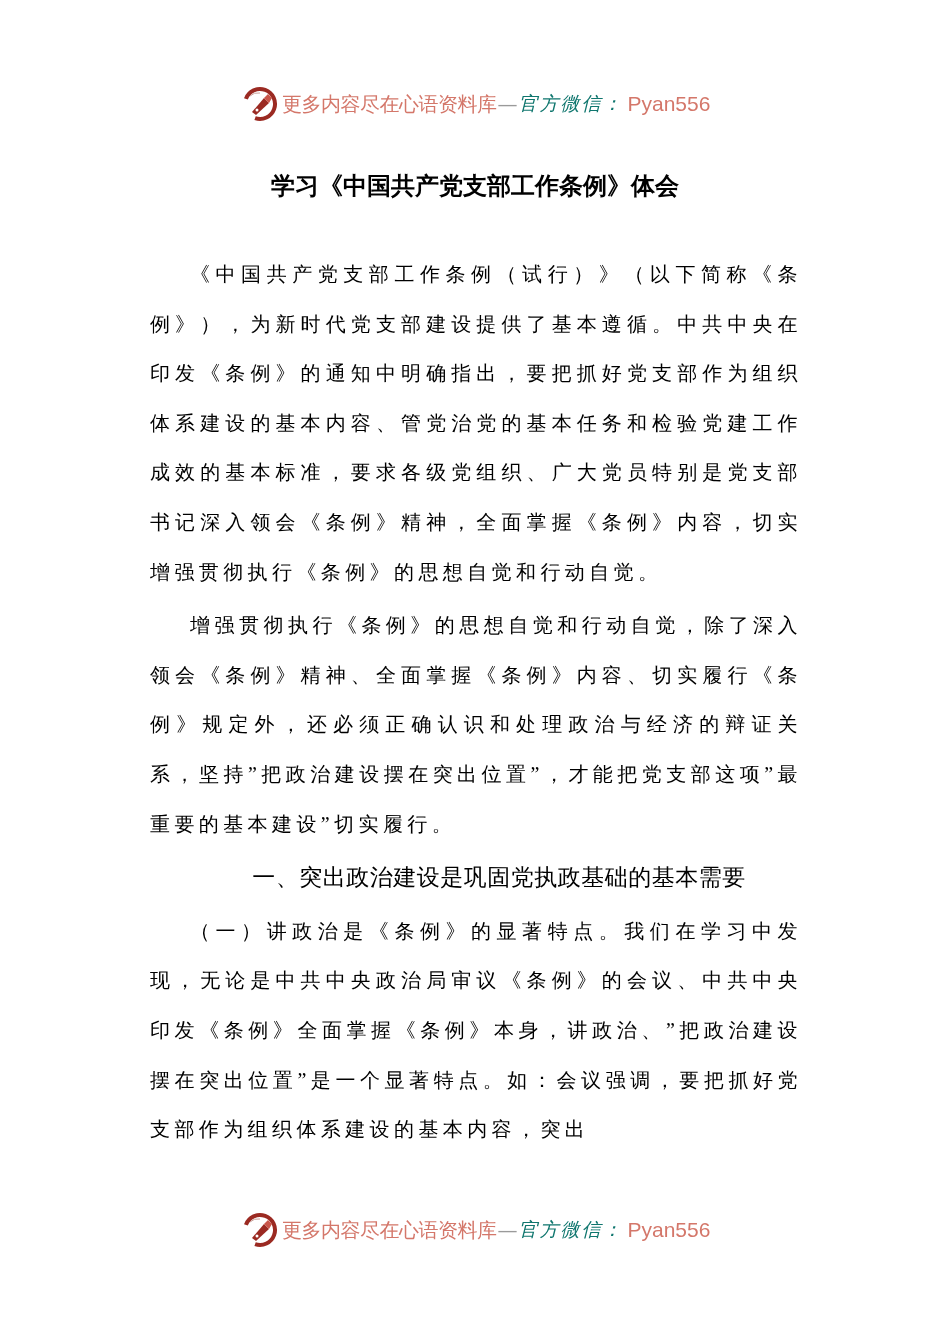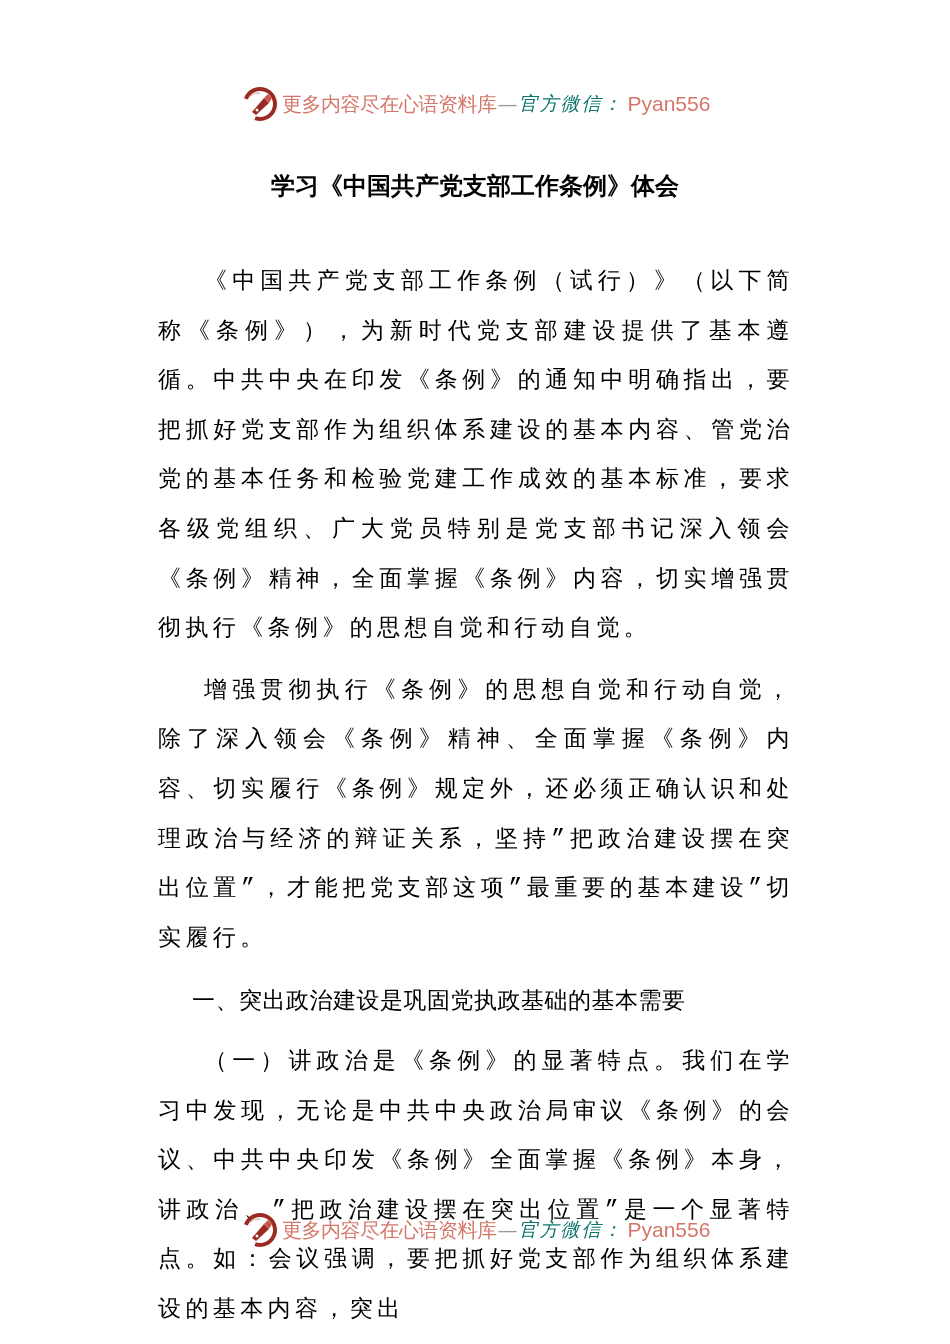"《中国共产党支部工作条例（试行）》（以下简称《条例》），为新时代党支部建设提供了" .para { font-family: Liberation Mono, monospace -> Liberation Serif, serif; font-size: 23px -> 20px; margin: 12px -> 4px }
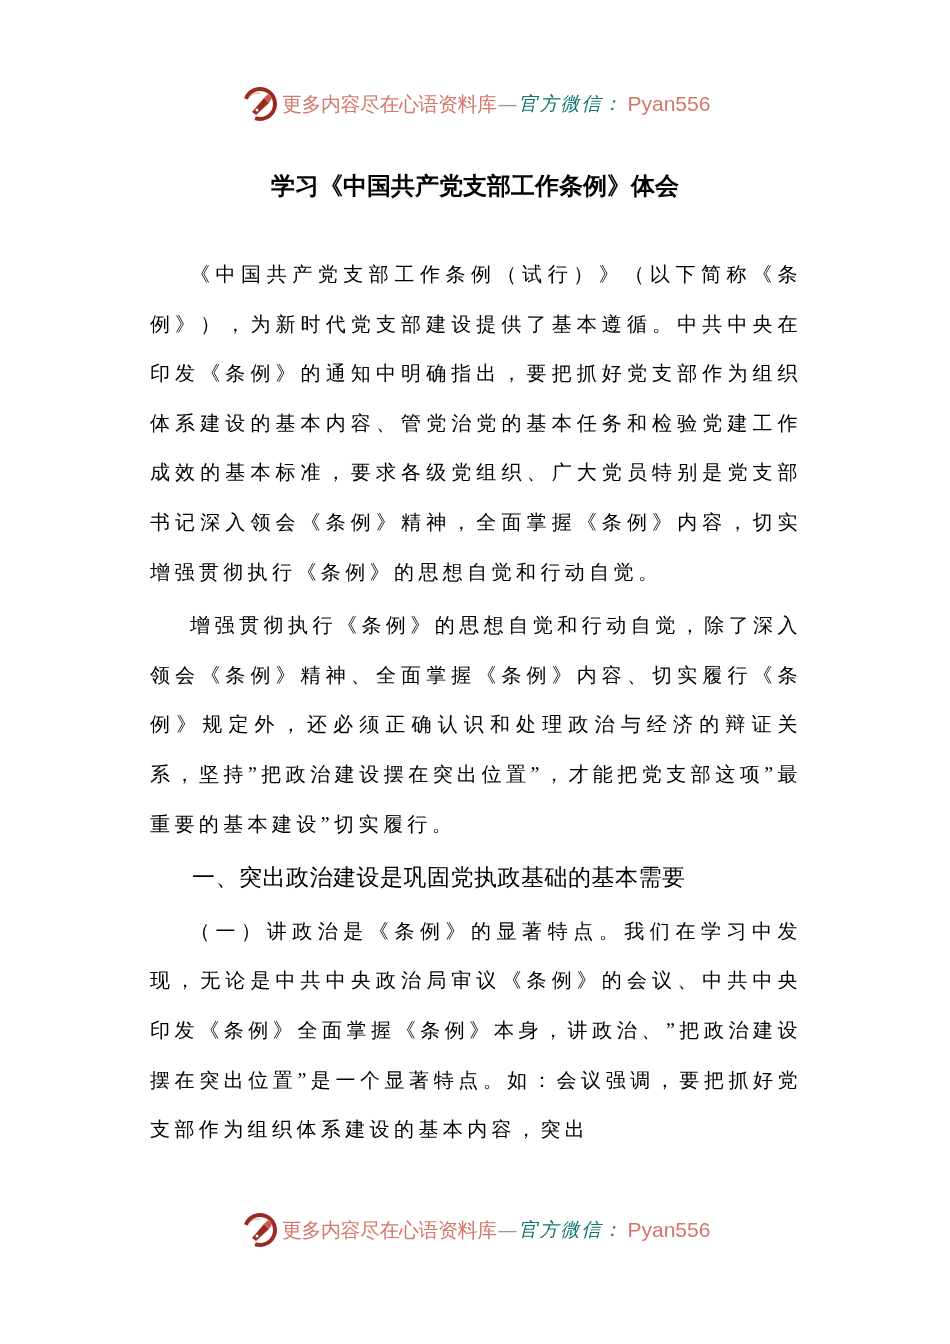"一、突出政治建设是巩固党执政基础的基本需要" .heading-1 { text-align: none -> center }
